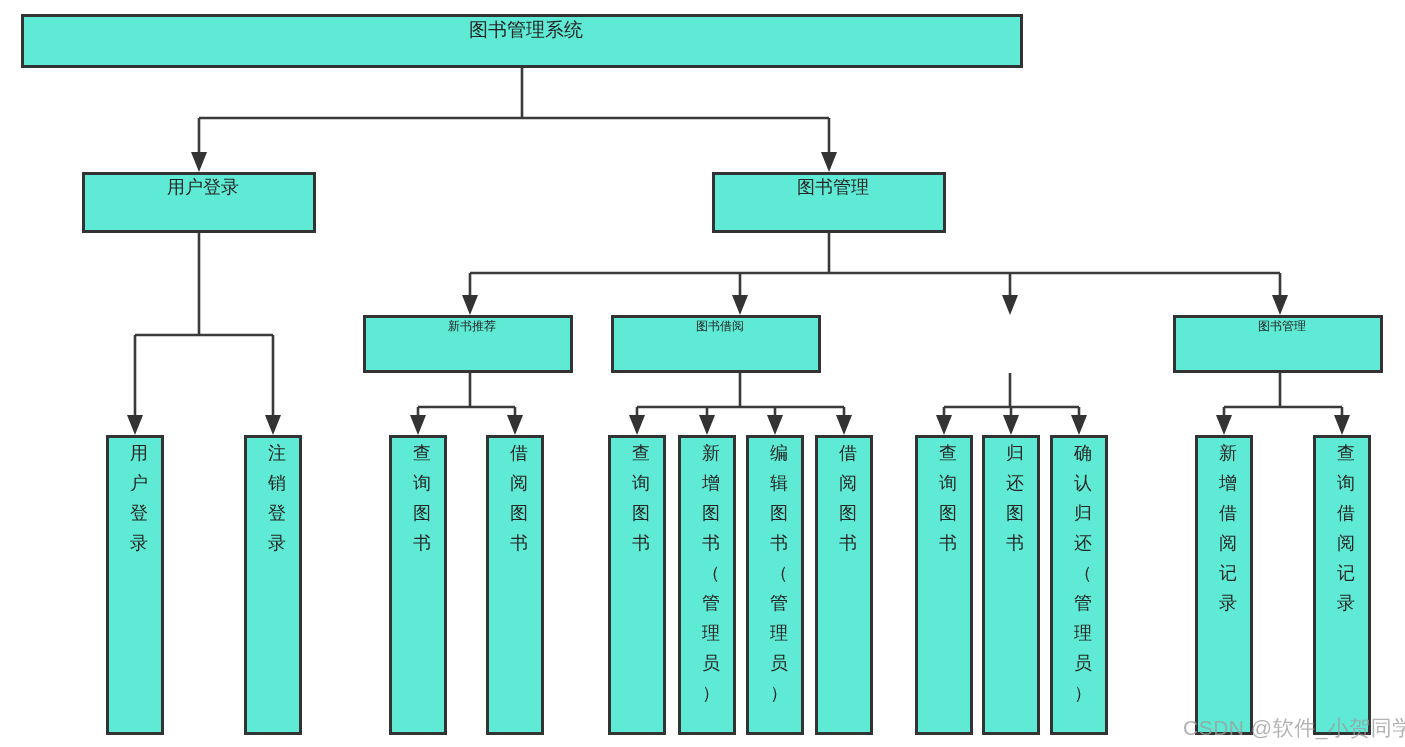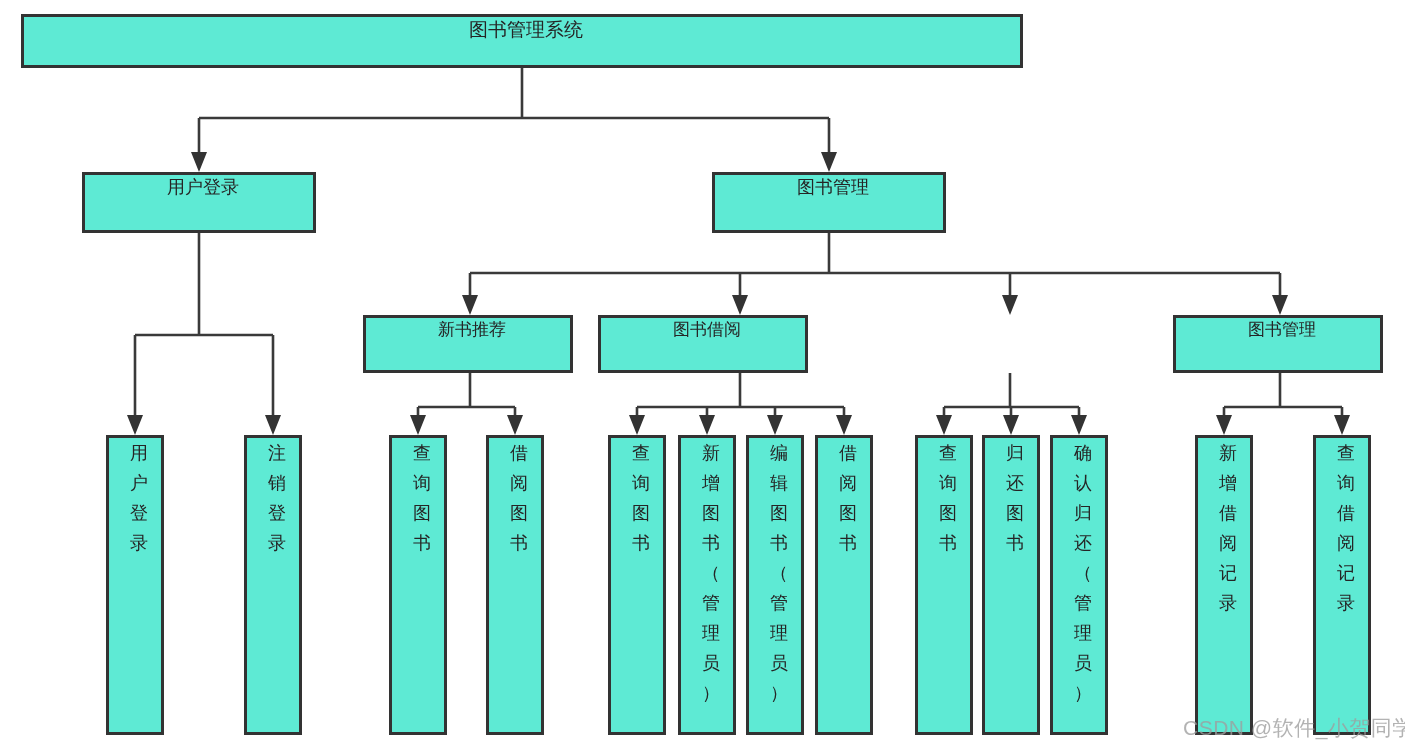"新书推荐" .node.lvl3 { font-size: 17px -> 12px }
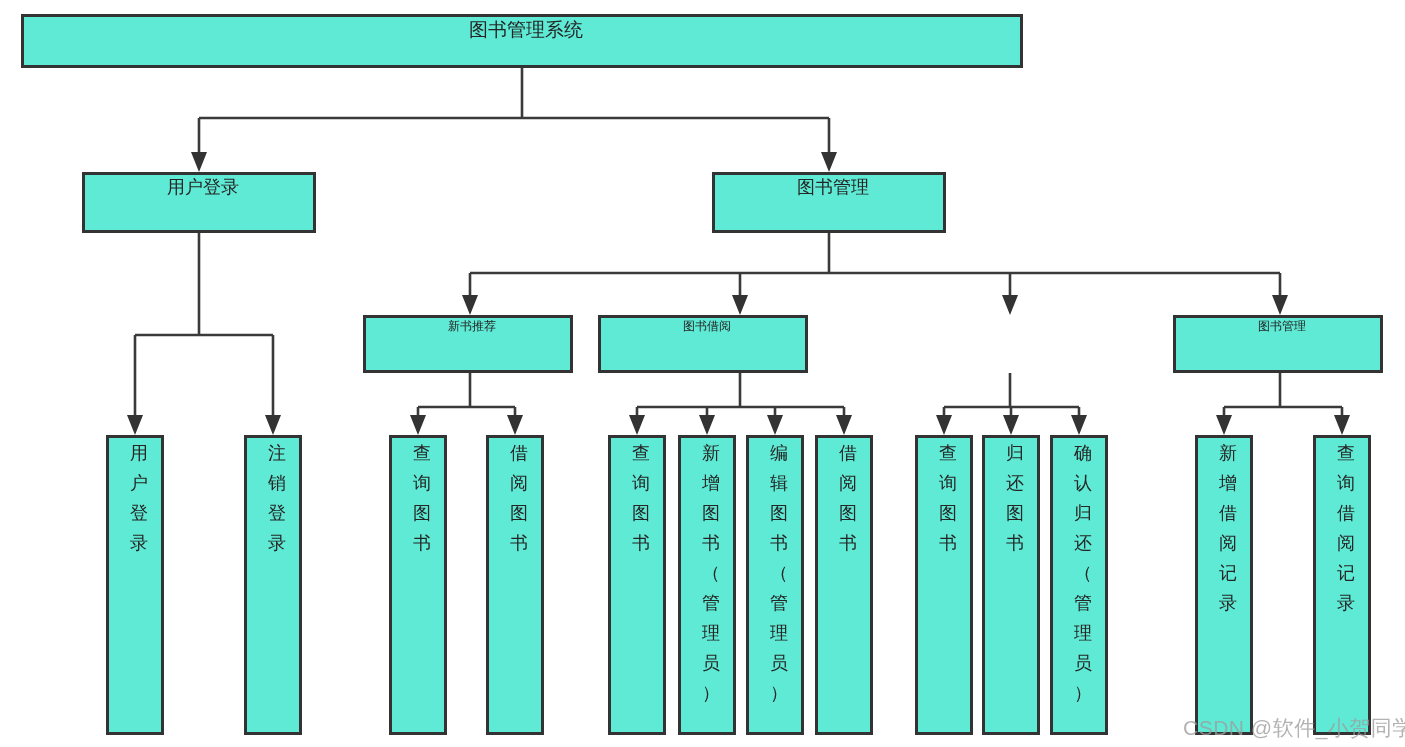"图书借阅" div.node { left: 598px -> 611px }
